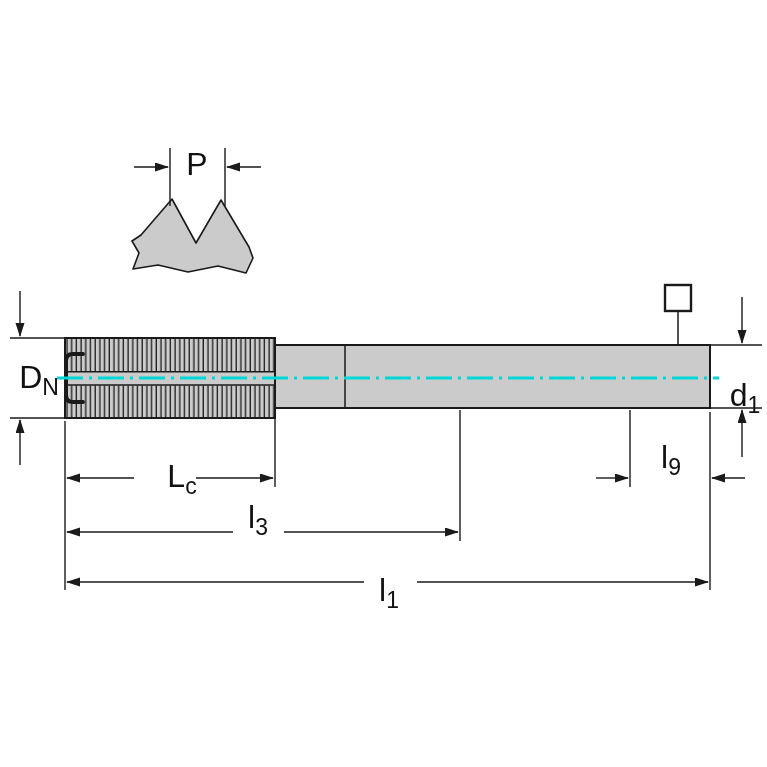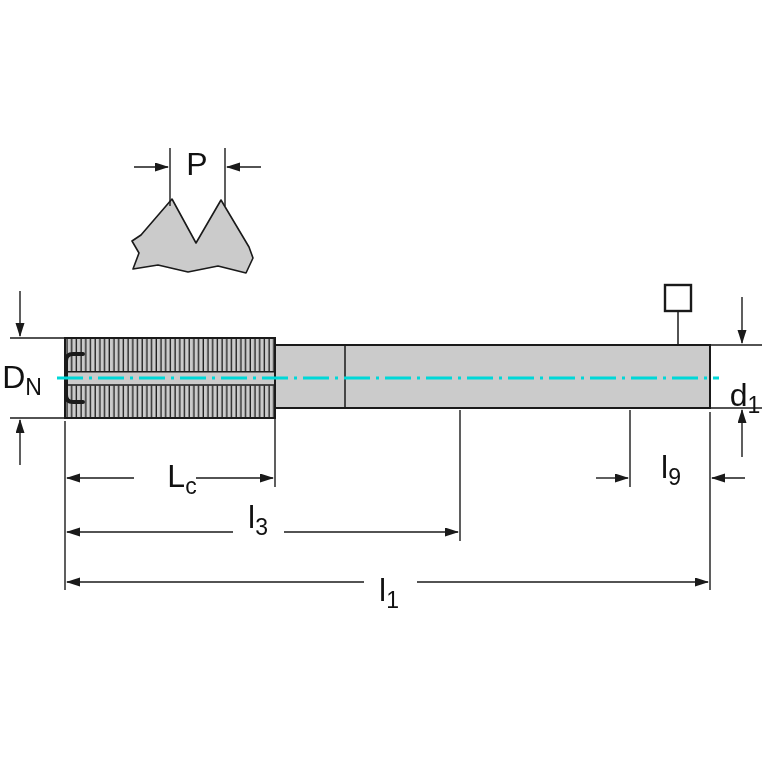"DN" div.lbl { left: 22px -> 39px }
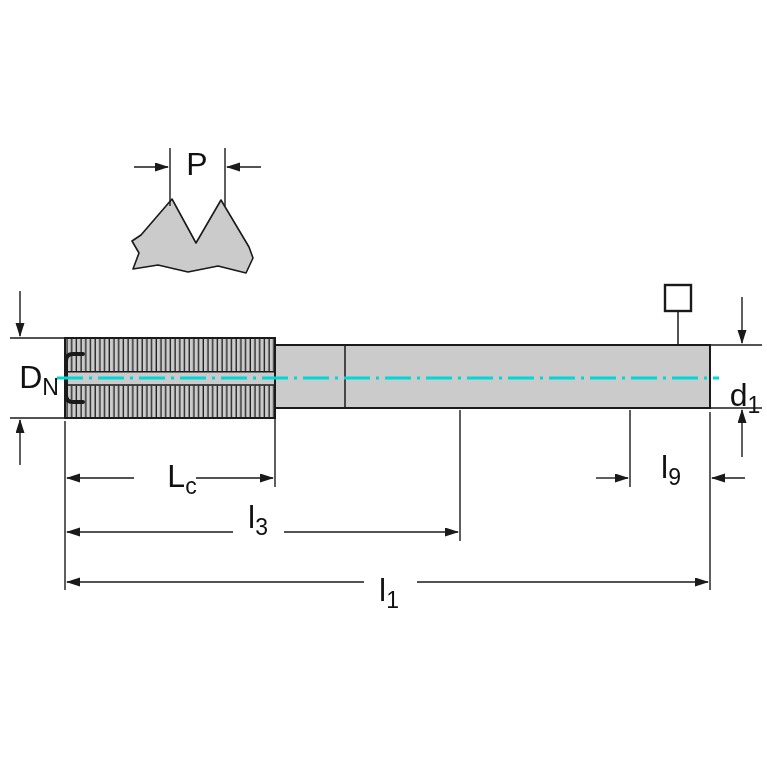"l9" div.lbl { top: 470px -> 460px }
